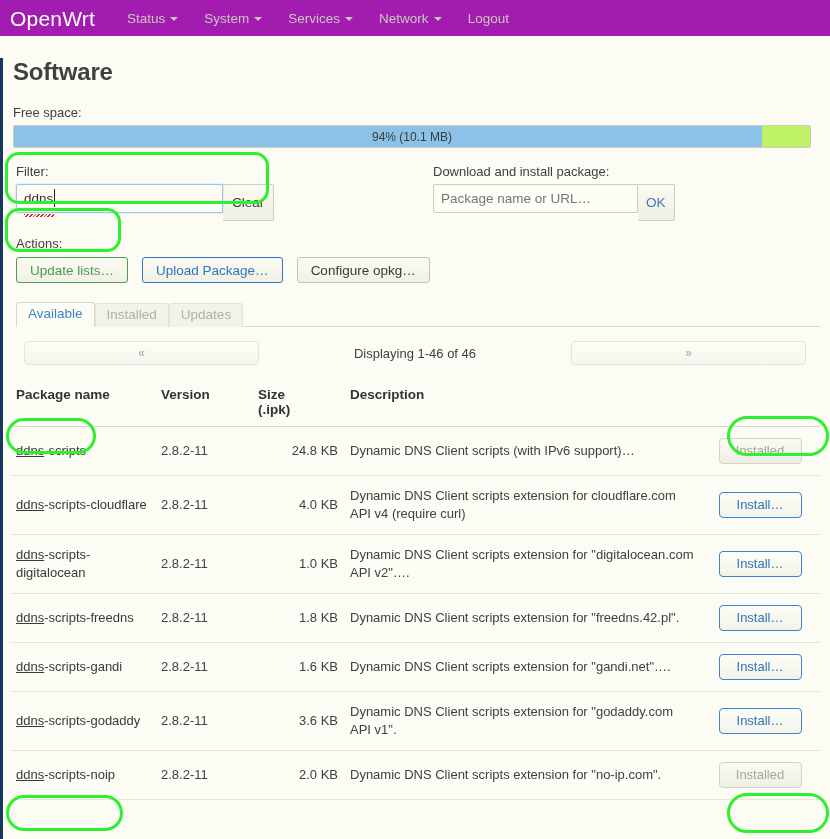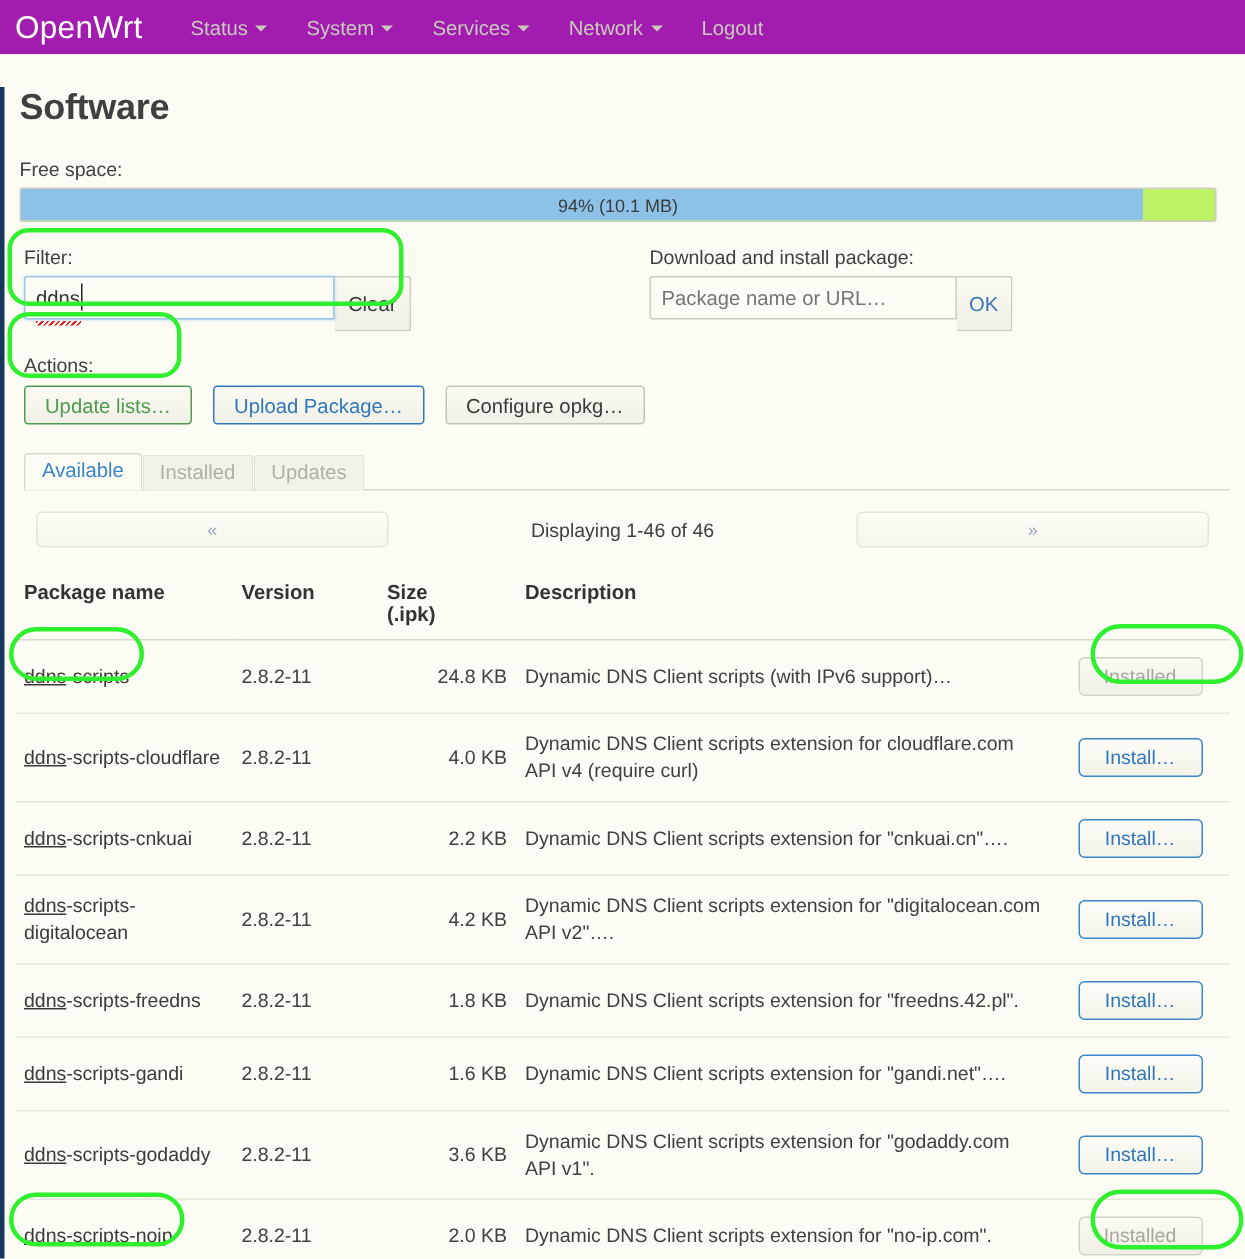"ddns-scripts-cnkuai" tr { html: <tr> <td><span><span>ddns</span><span>-scripts-cnkuai</span></span></td> <td>2.8.2-11</td> <td>2.2 KB</td> <td>Dynamic DNS Client scripts extension for "cnkuai.cn"….</td> <td><span>Install…</span></td> </tr> -> none }
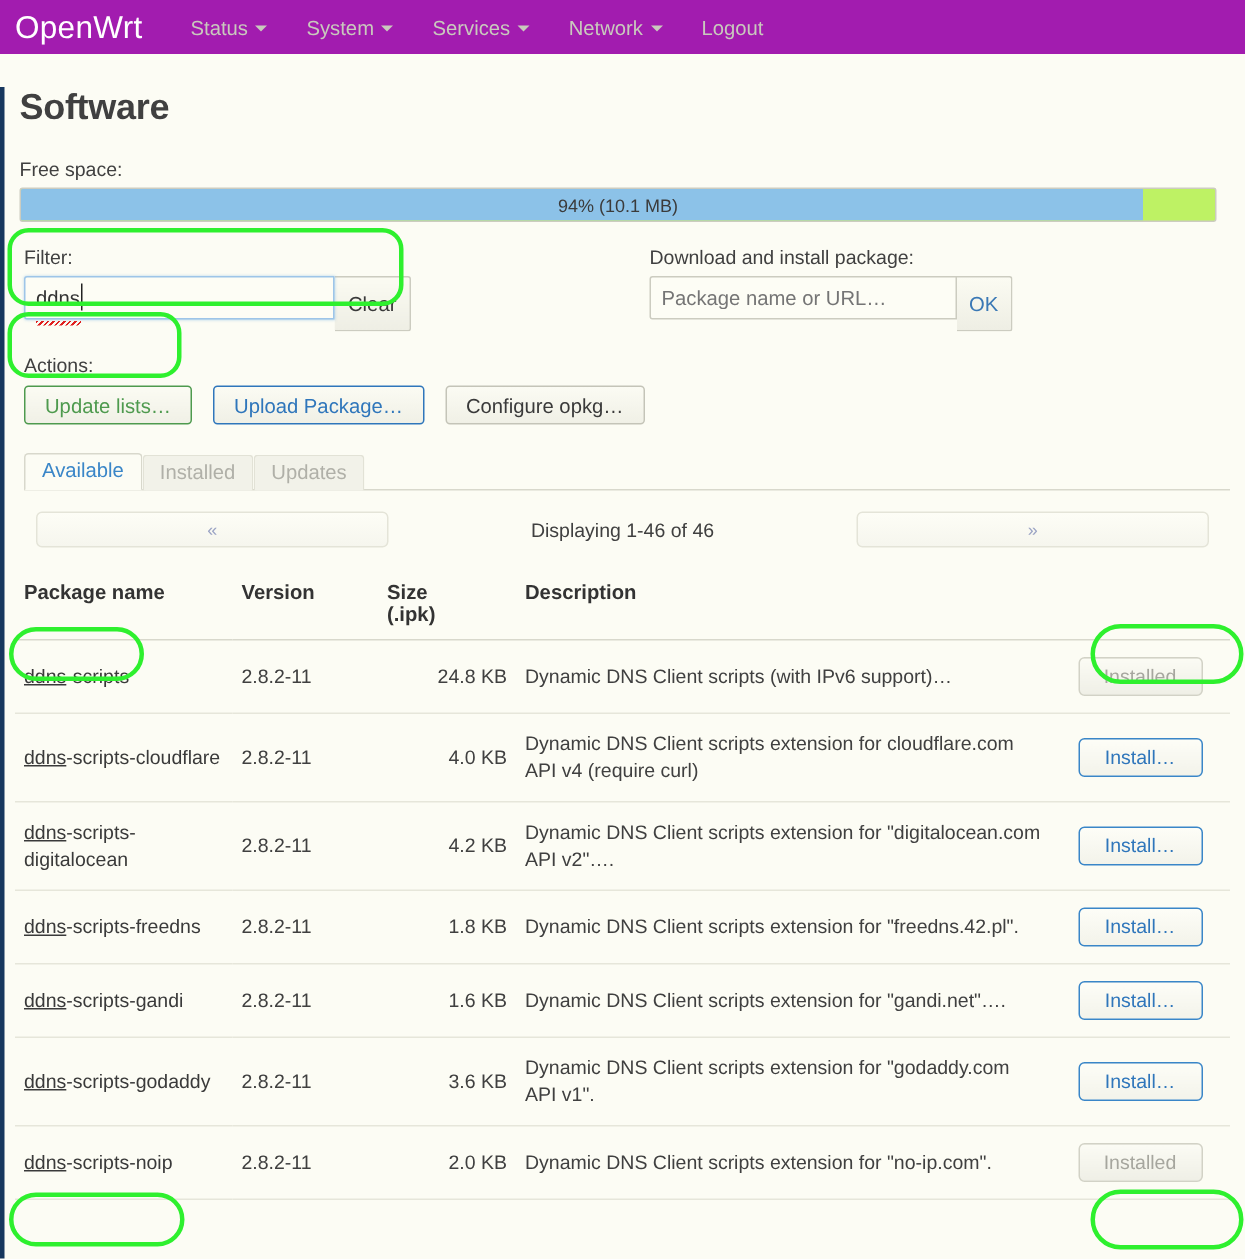"4.2 KB" td.col-size { text: 4.2 -> 1.0 }
